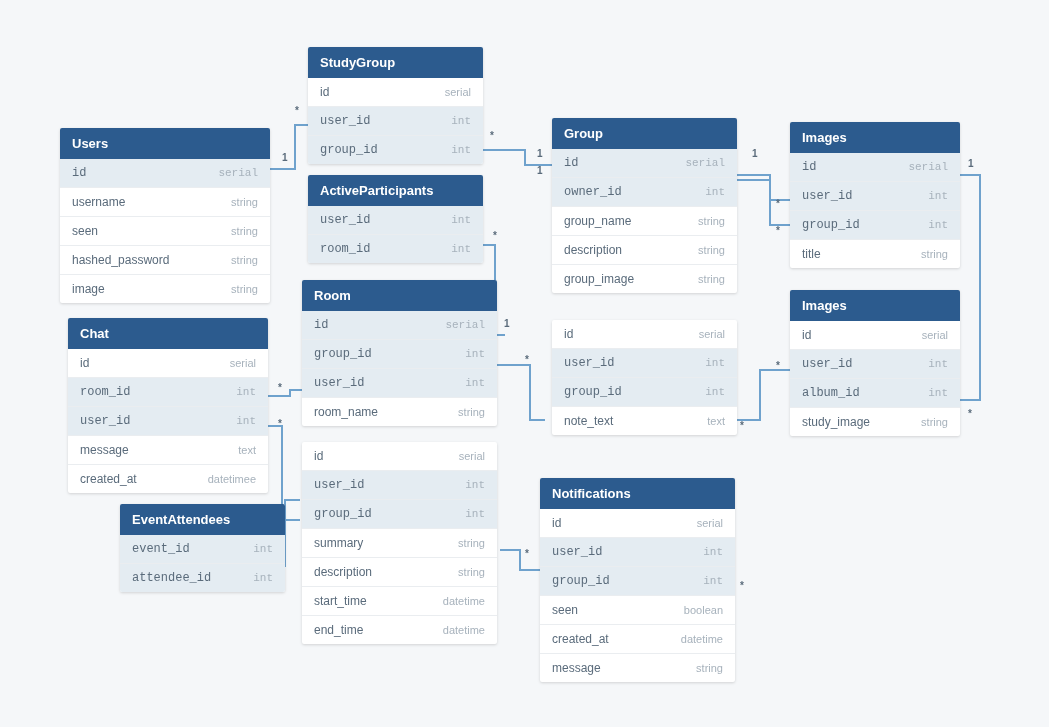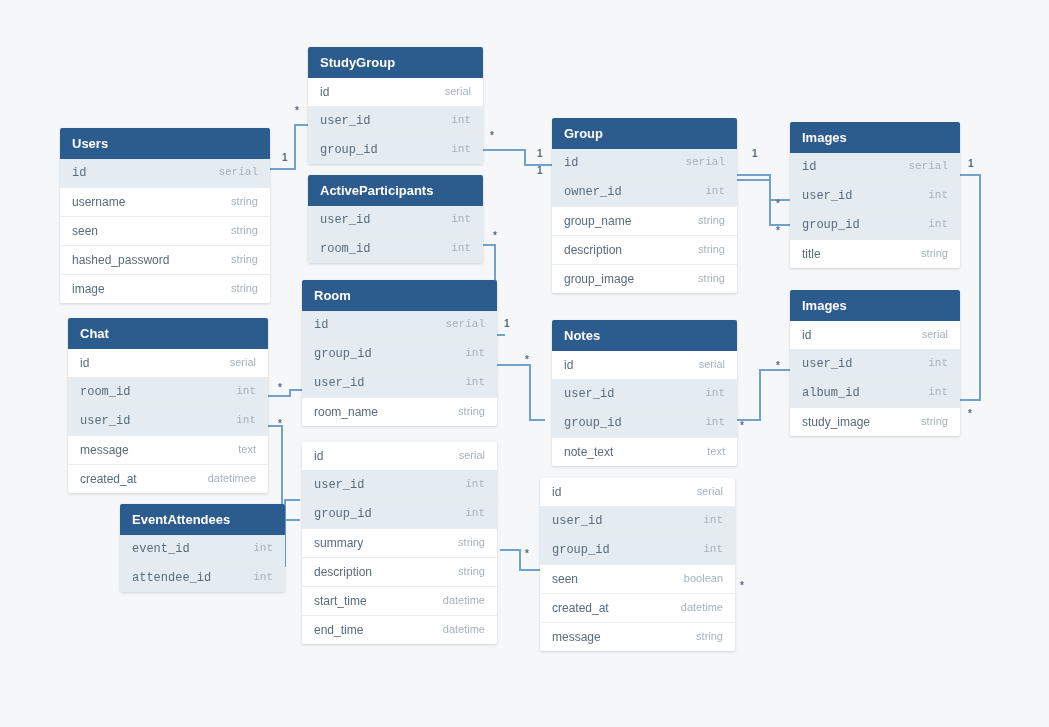"id" .row { align-items: none -> center }
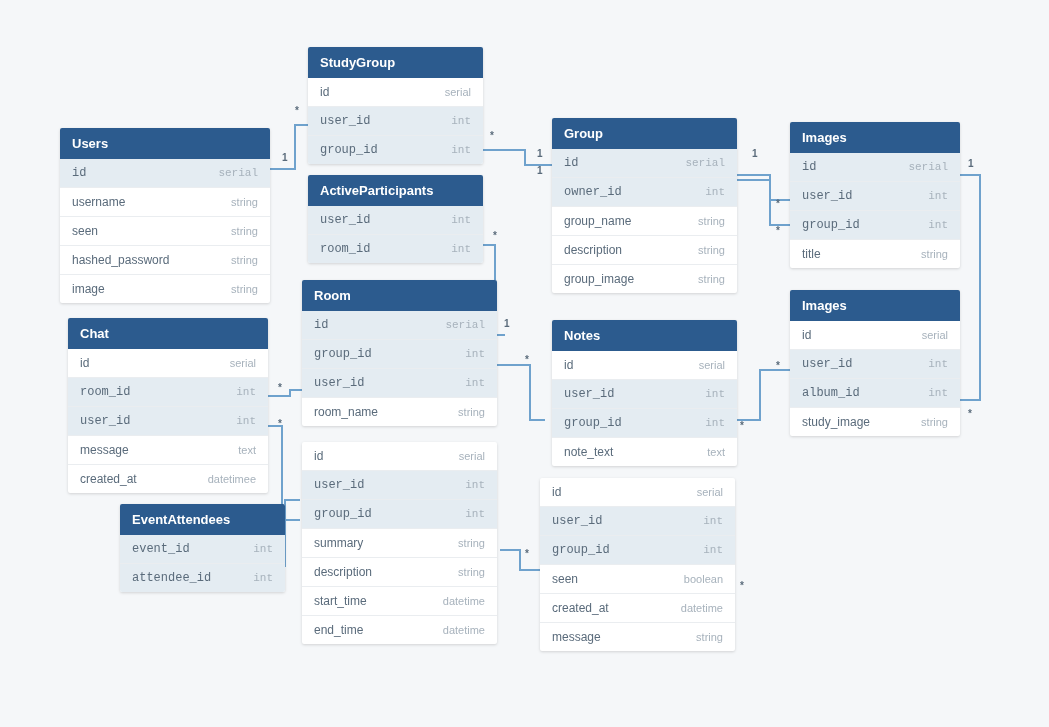"Notes" div.table-header { html: <div>Notes</div> -> none }
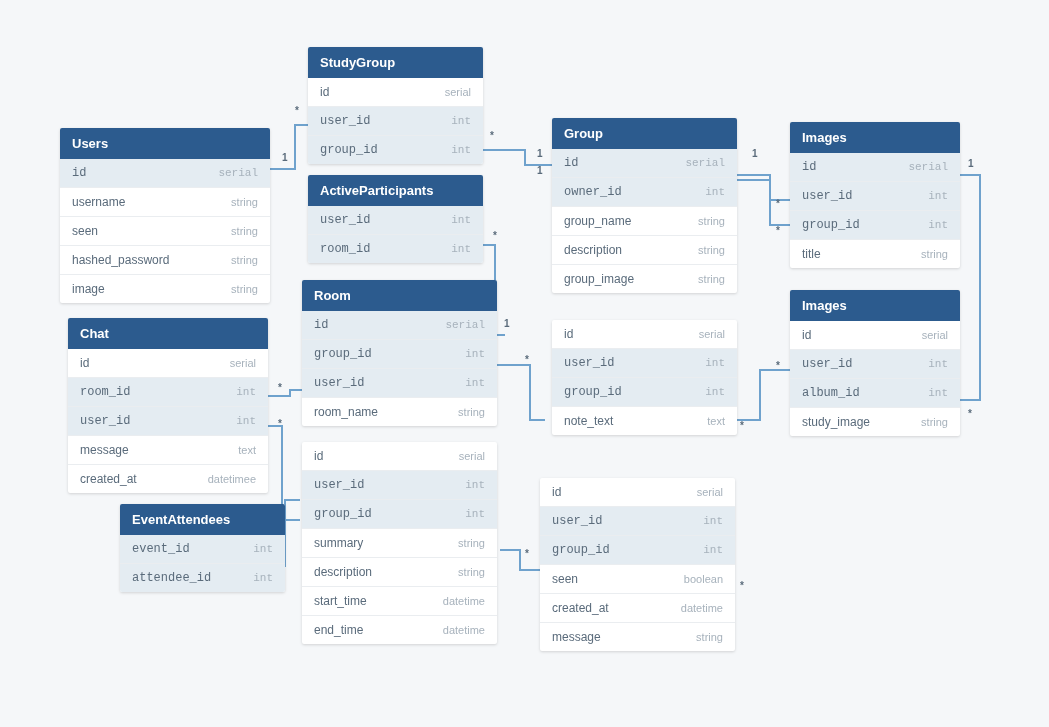"Notifications" div.table-header { html: none -> <div>Notifications</div> }
